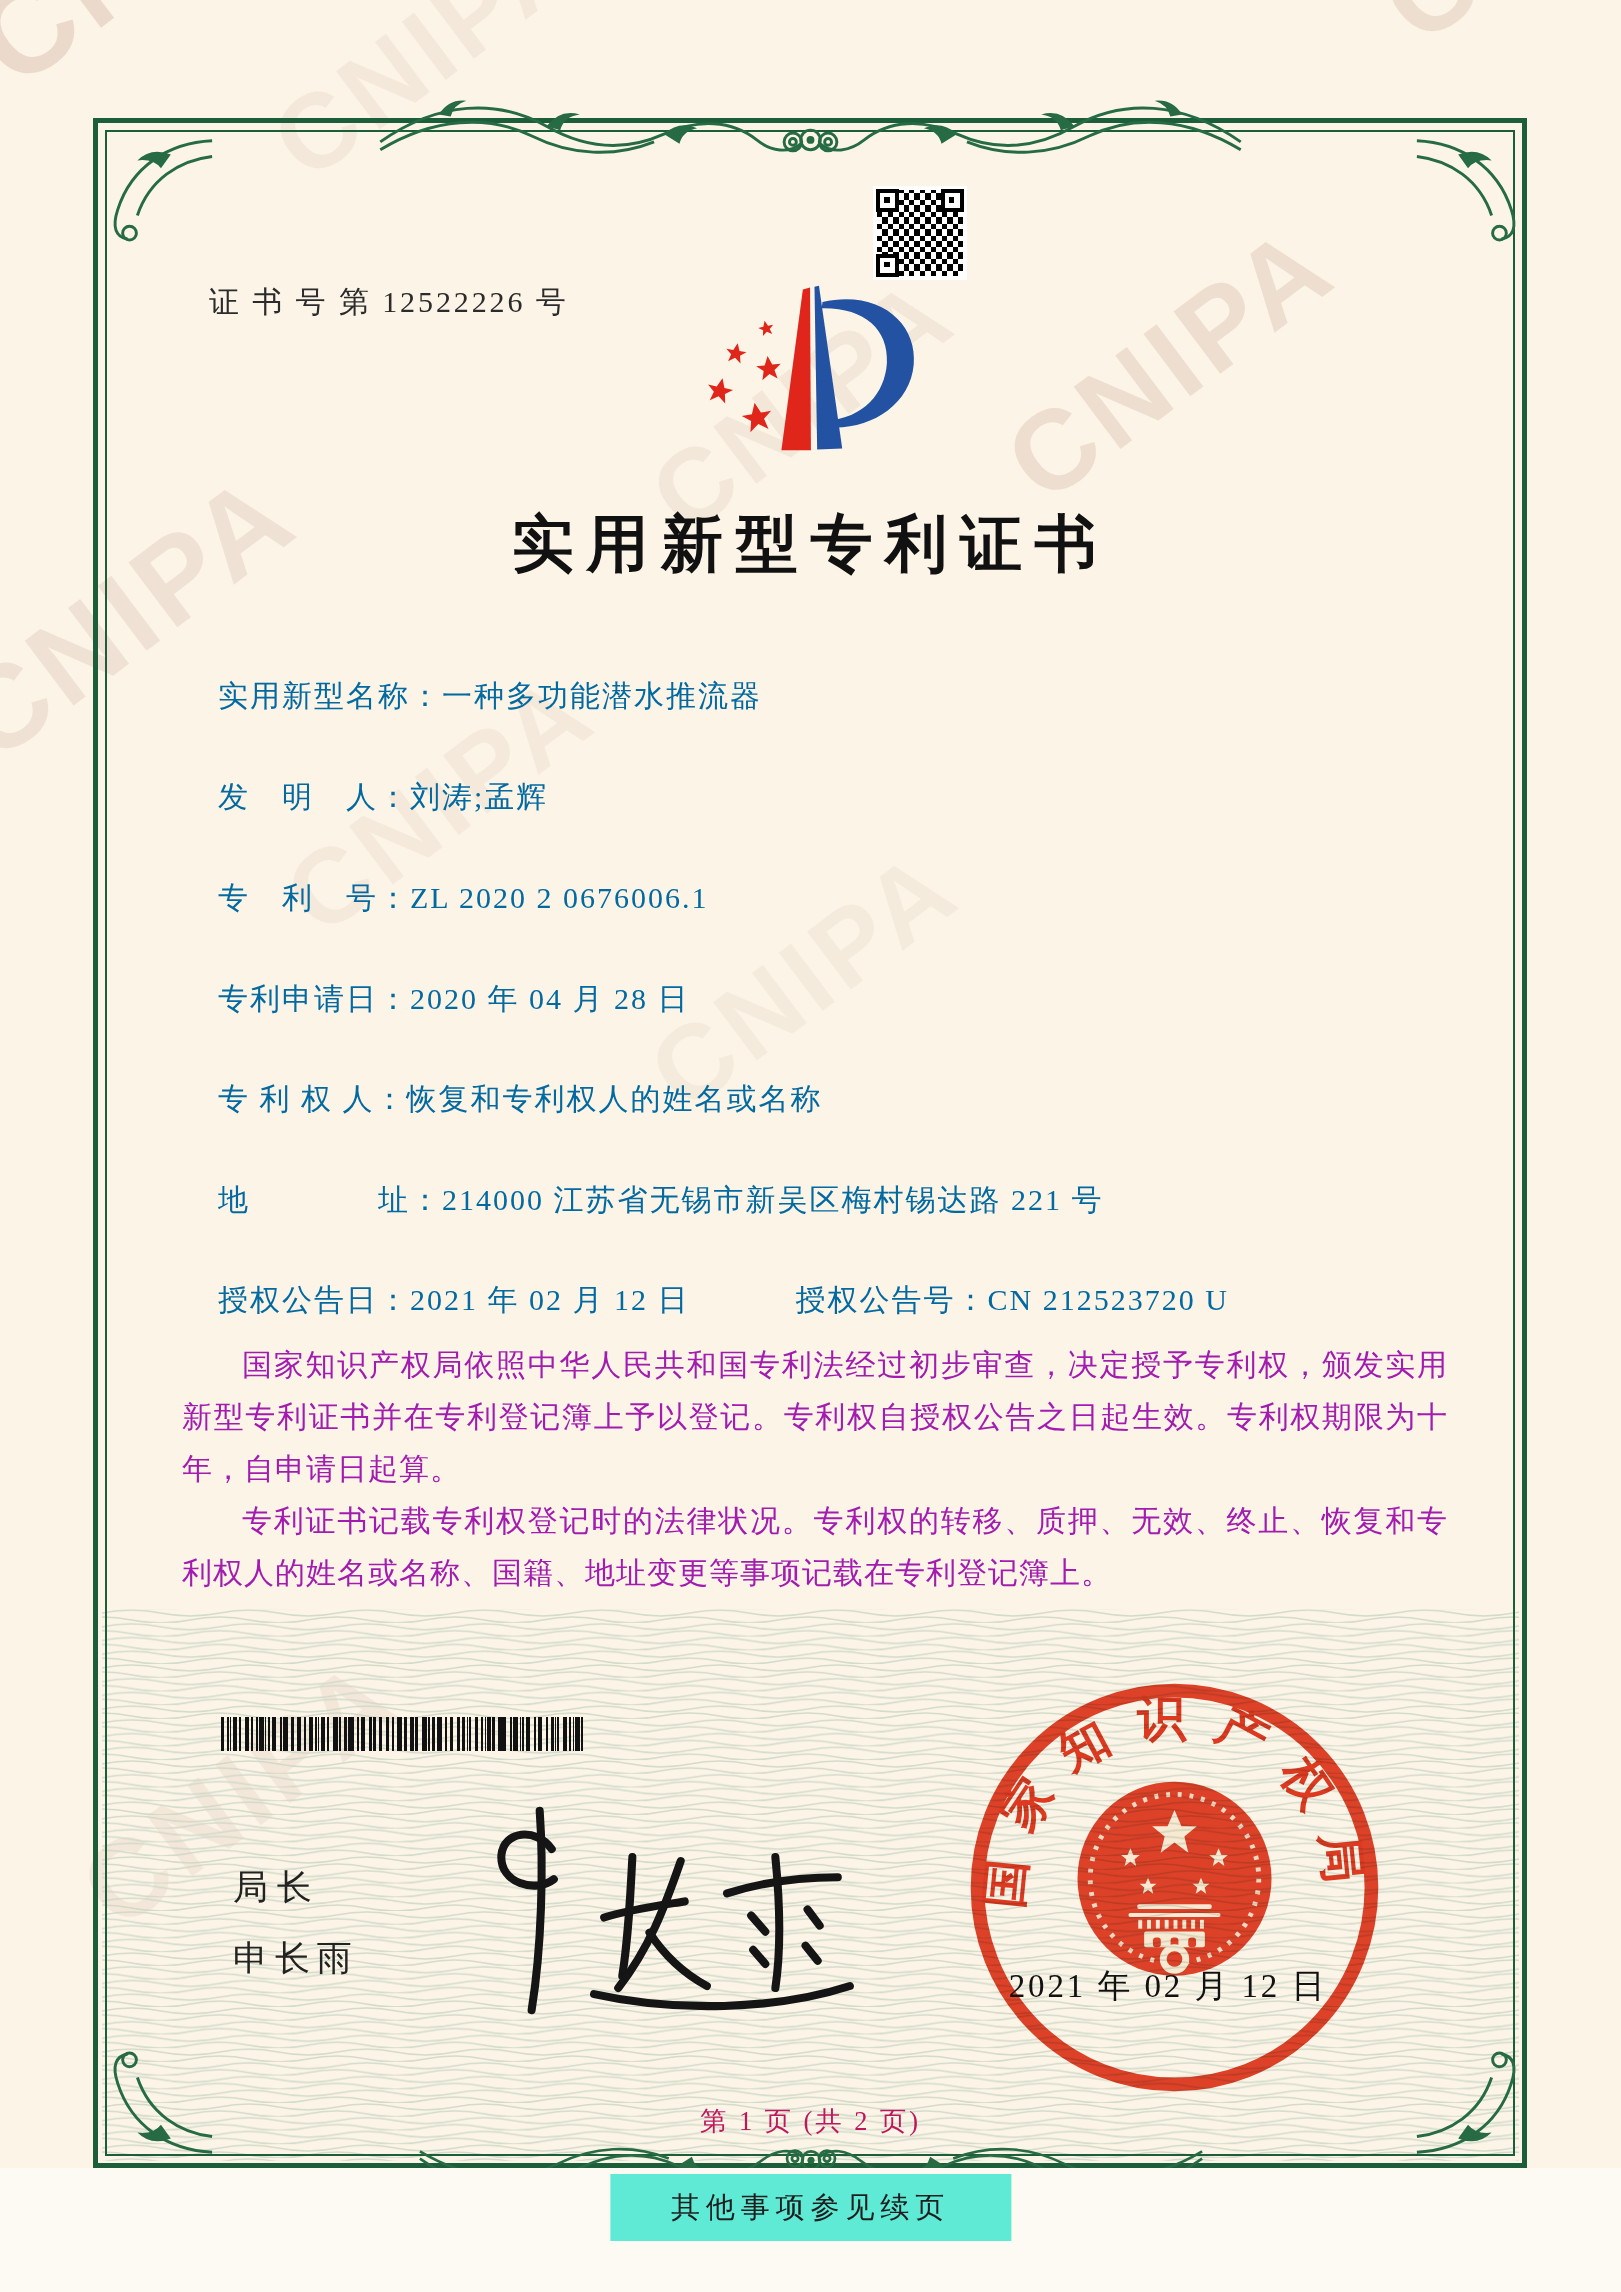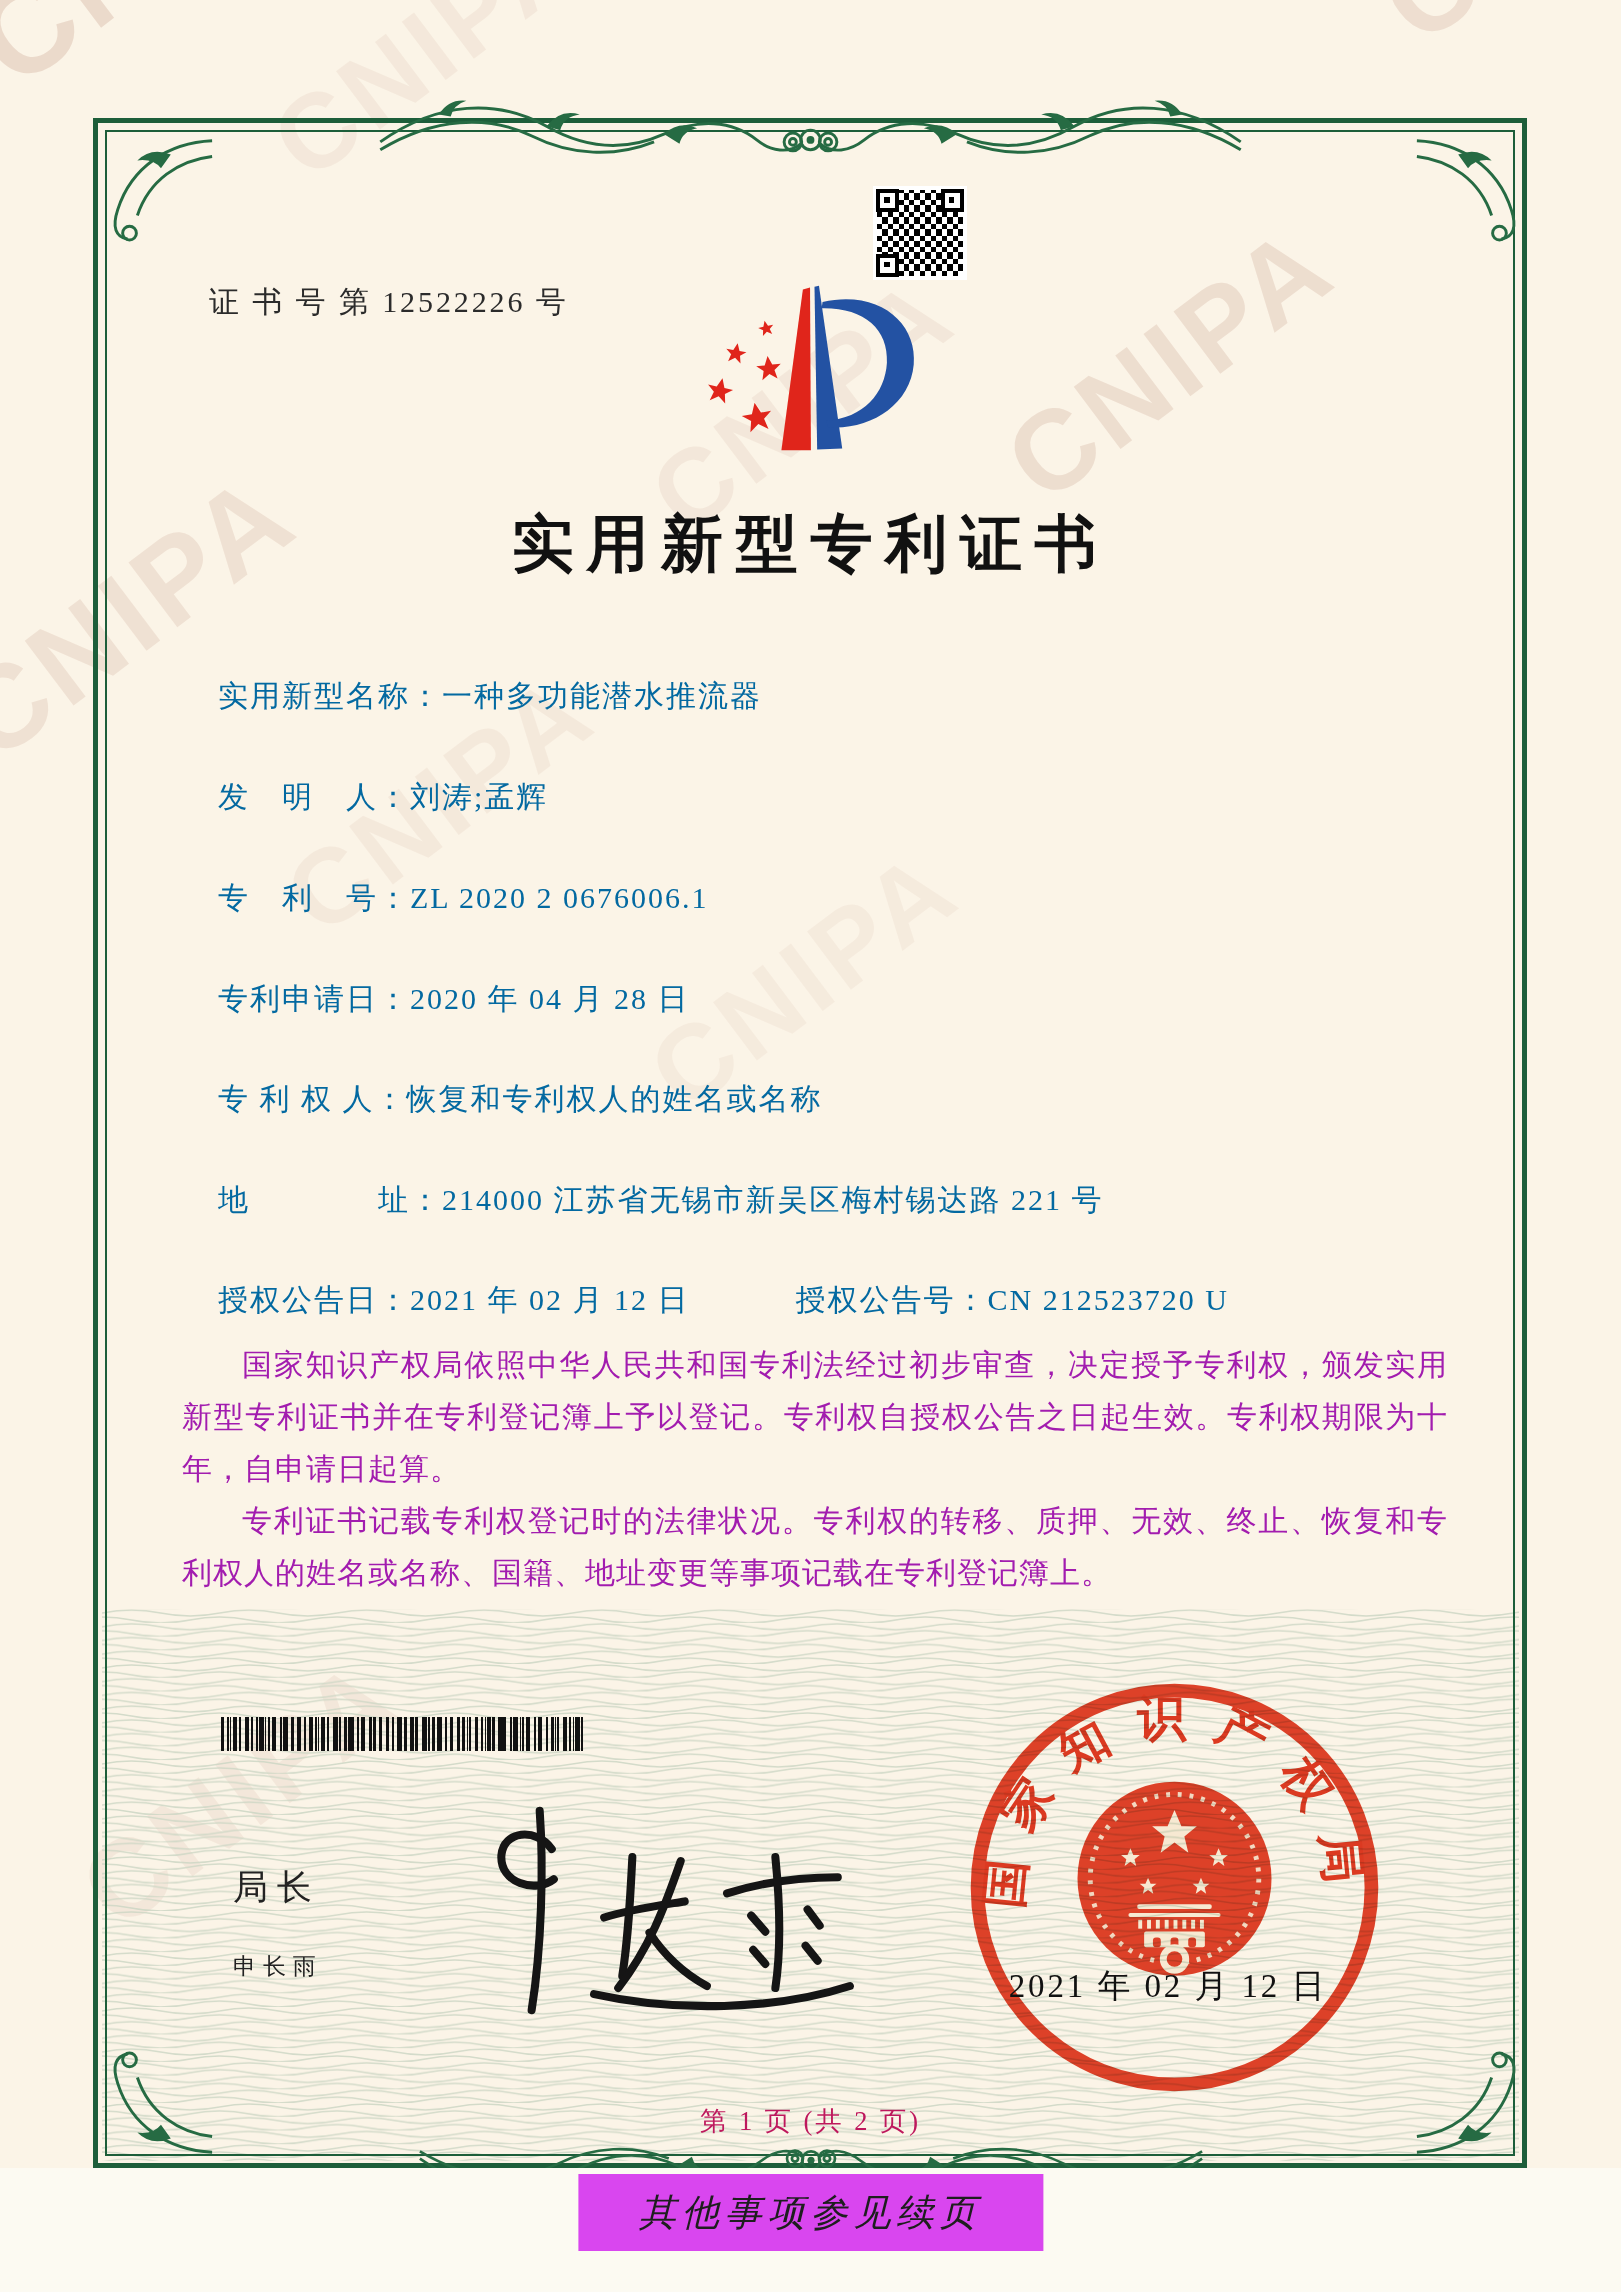"申长雨" .officer .n { font-size: 23px -> 35px; margin-top: 40px -> 24px }
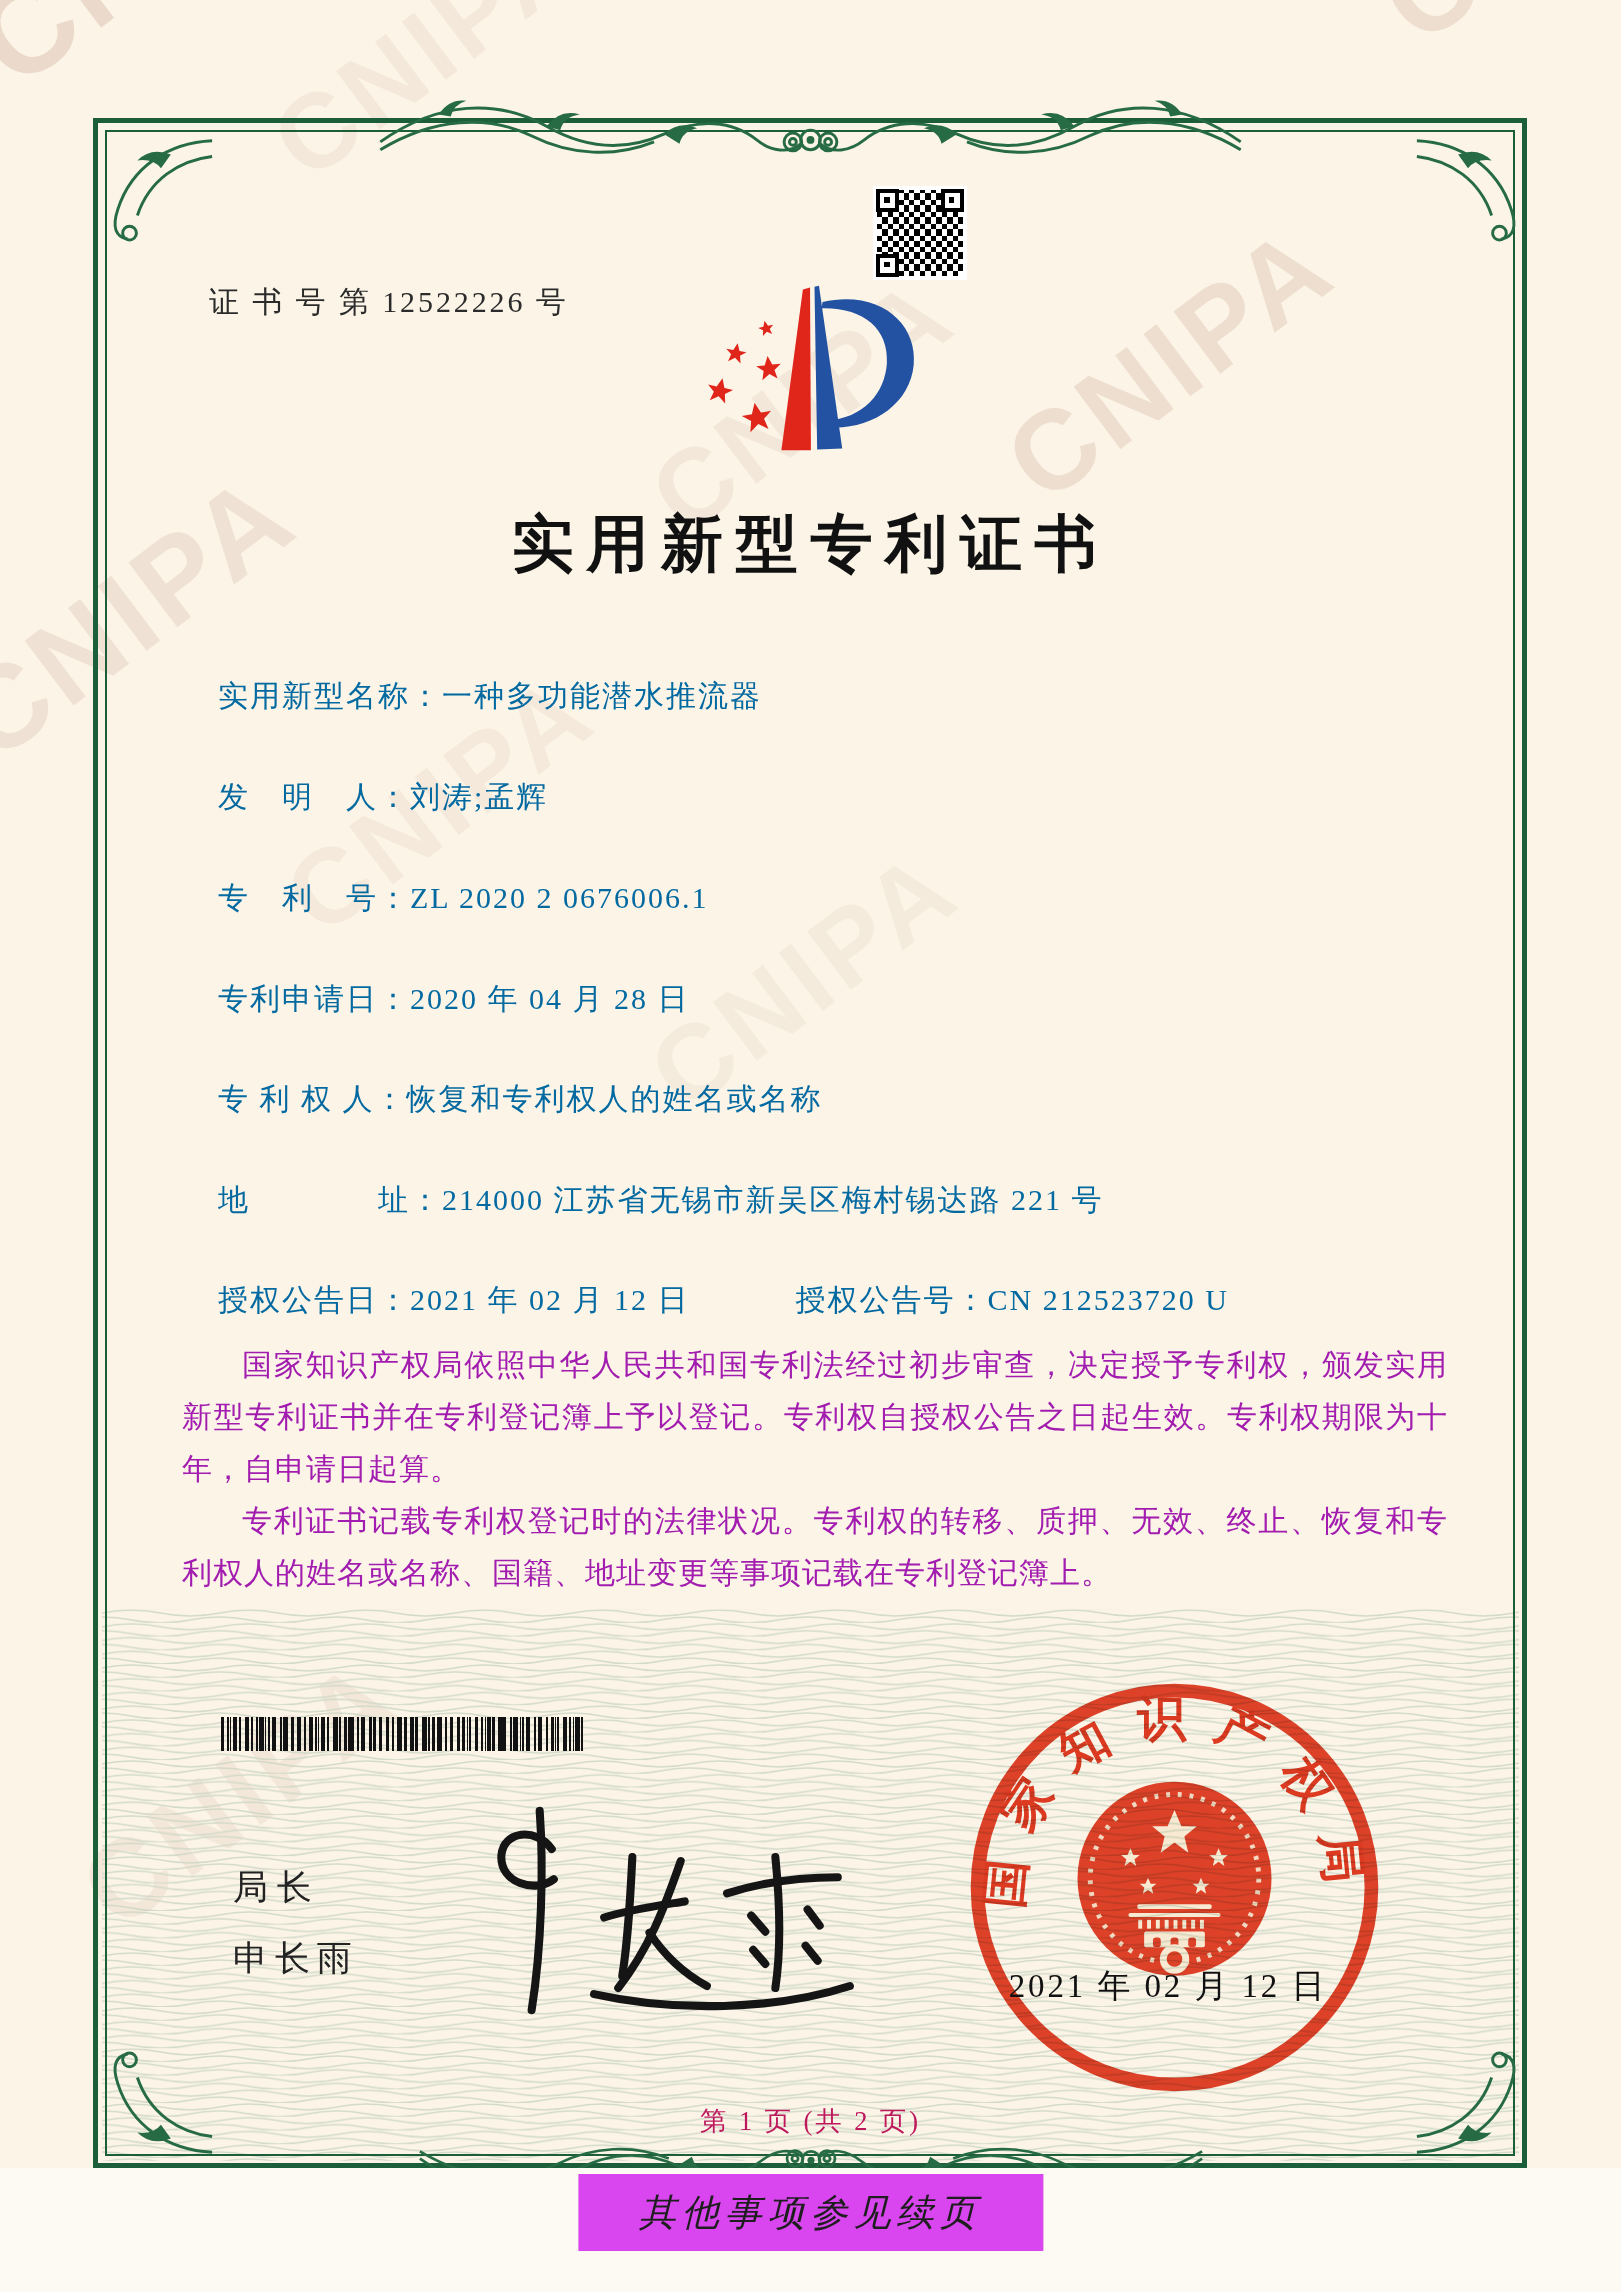"其他事项参见续页" .note-box { background: #d946ef -> #5eead4; font-size: 37px -> 29px; font-style: italic -> none }
